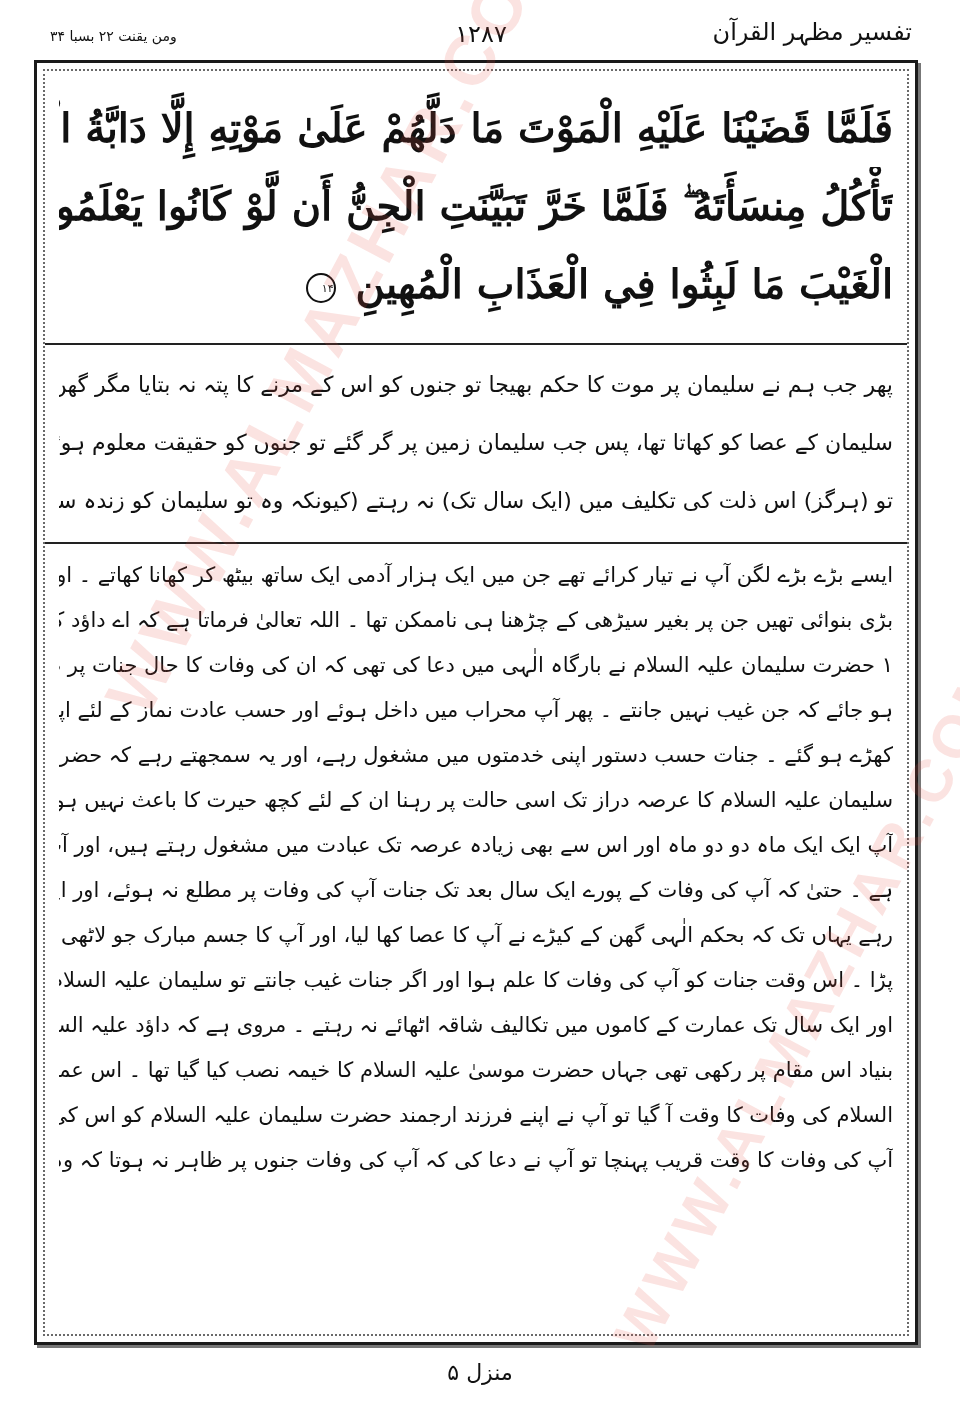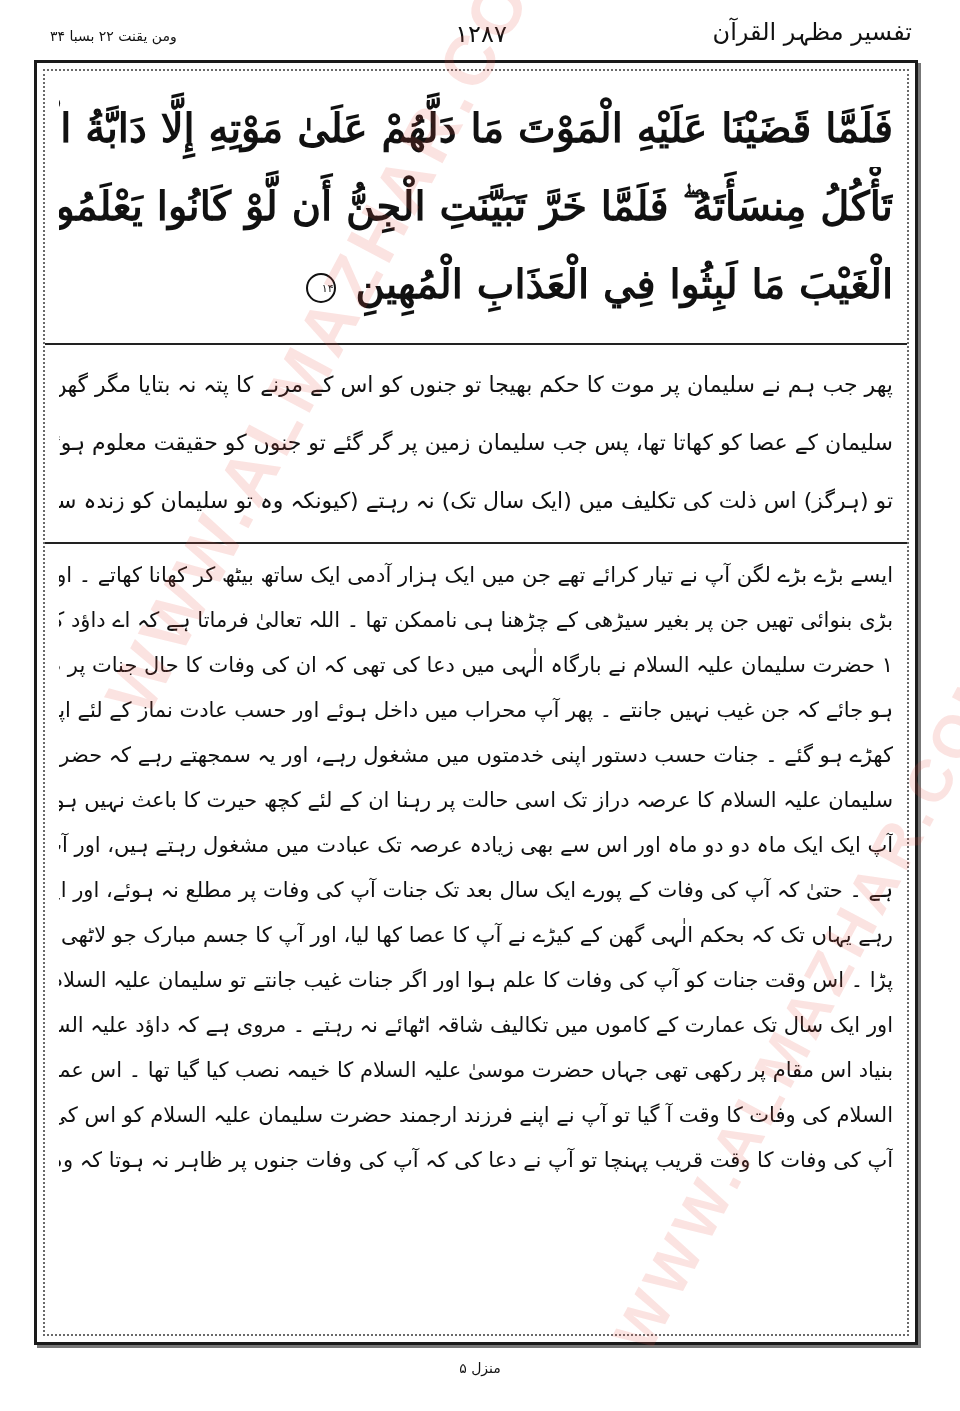"منزل ۵" .footer { font-size: 14px -> 22px }
